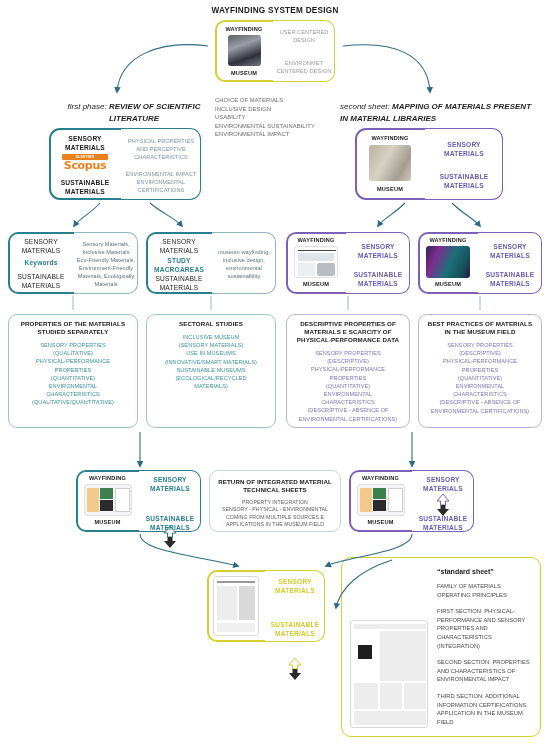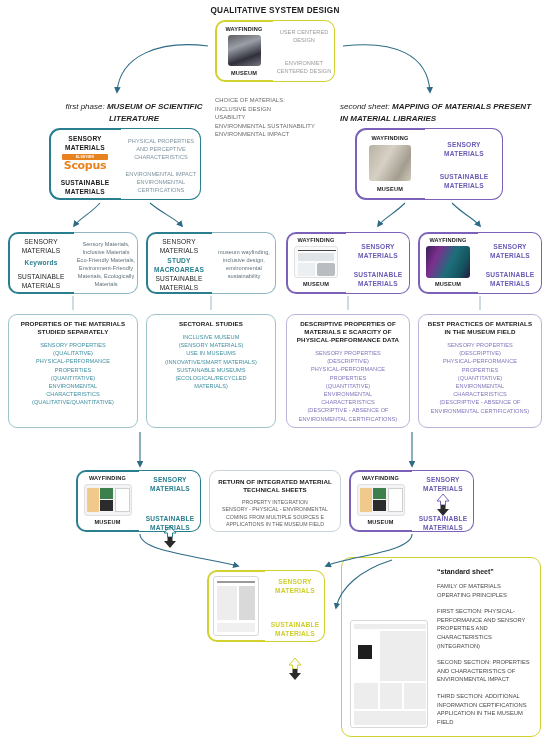"QUALITATIVE SYSTEM DESIGN" div.abs { text: QUALITATIVE -> WAYFINDING }
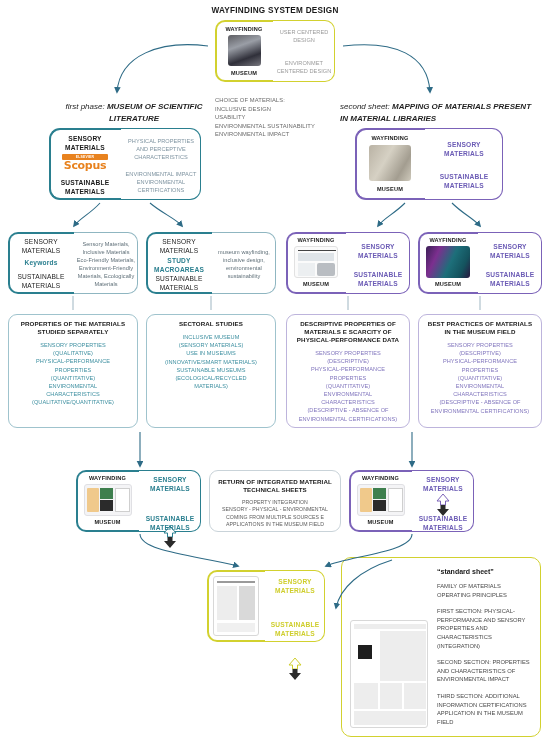"MUSEUM OF SCIENTIFIC LITERATURE" b { text: MUSEUM -> REVIEW }
